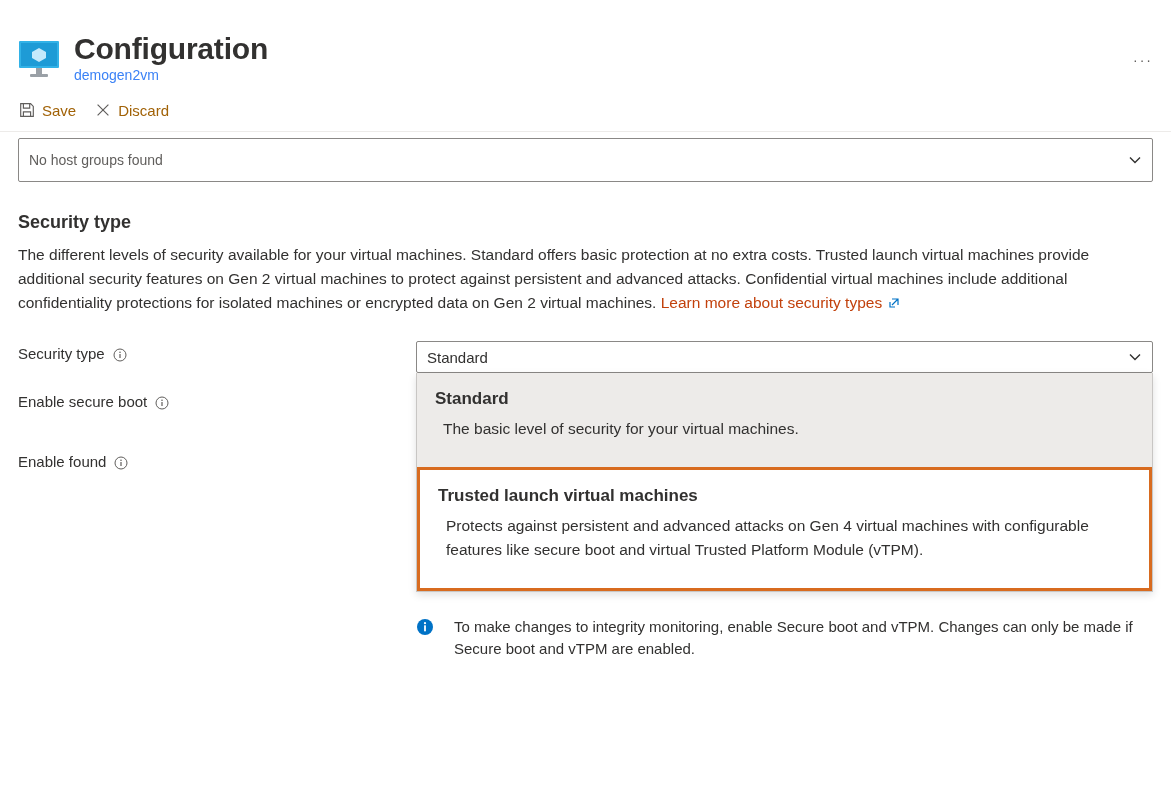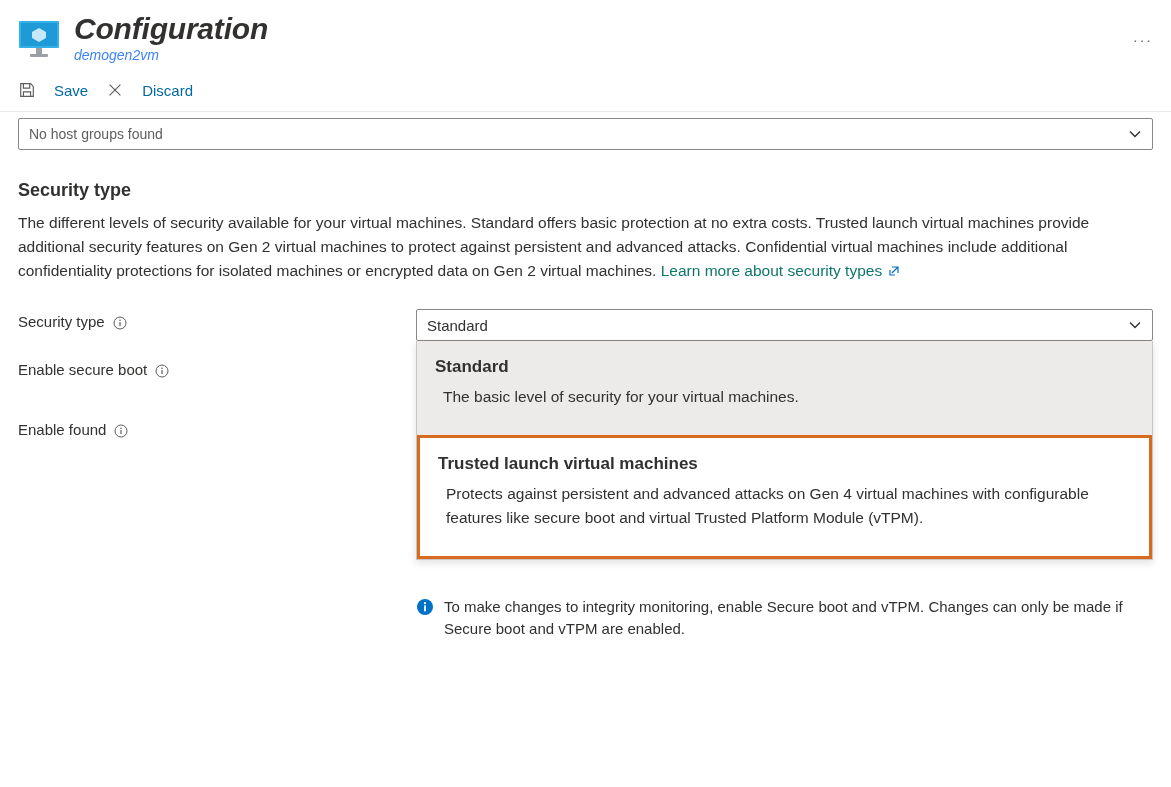"Configuration" .header-row { font-style: italic -> none; padding: 12px 18px 0 18px -> 32px 18px 0 18px }
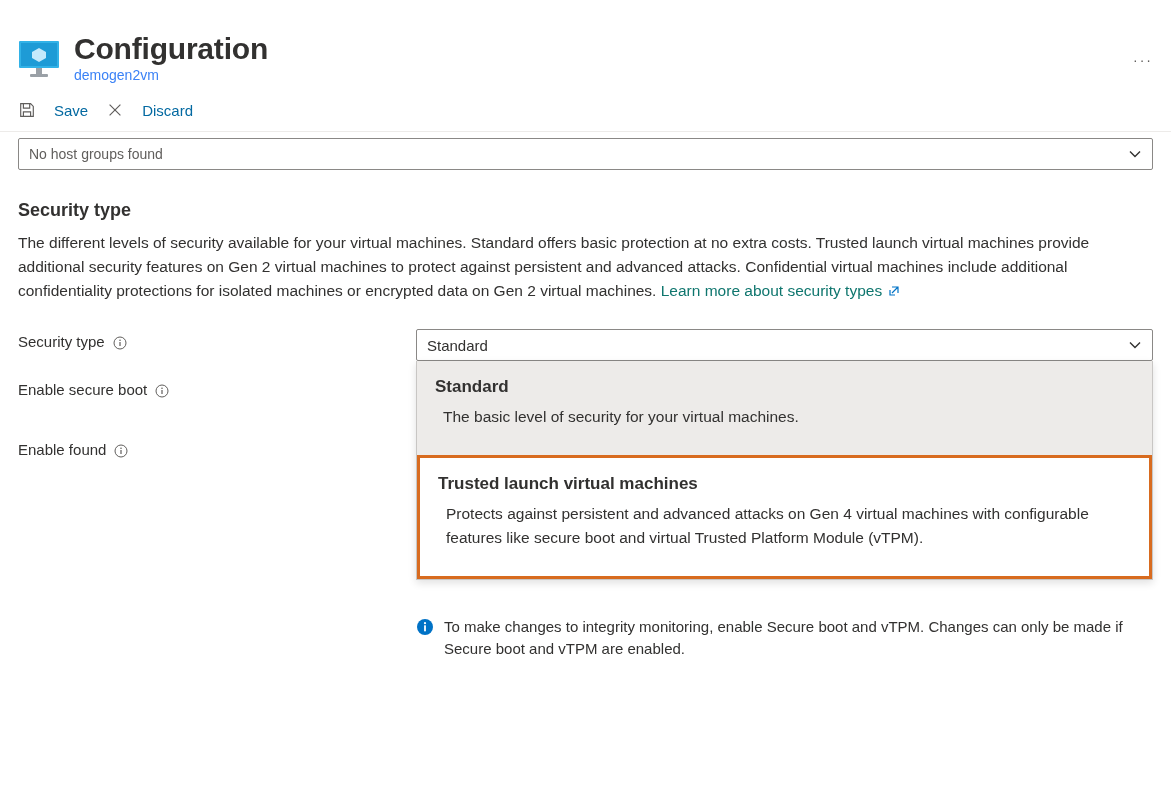"Save" .tb-btn { color: #0369a1 -> #a16207; gap: 18px -> 6px }
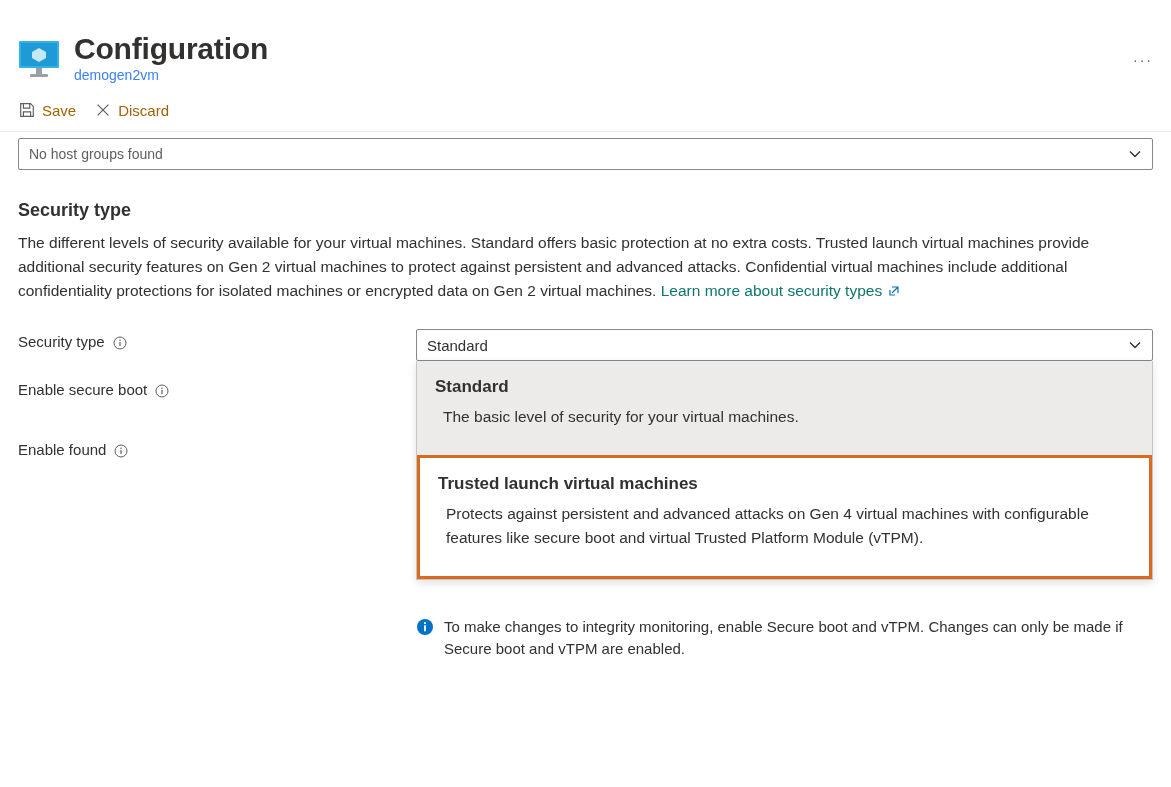"No host groups found" .dd { height: 32px -> 44px }
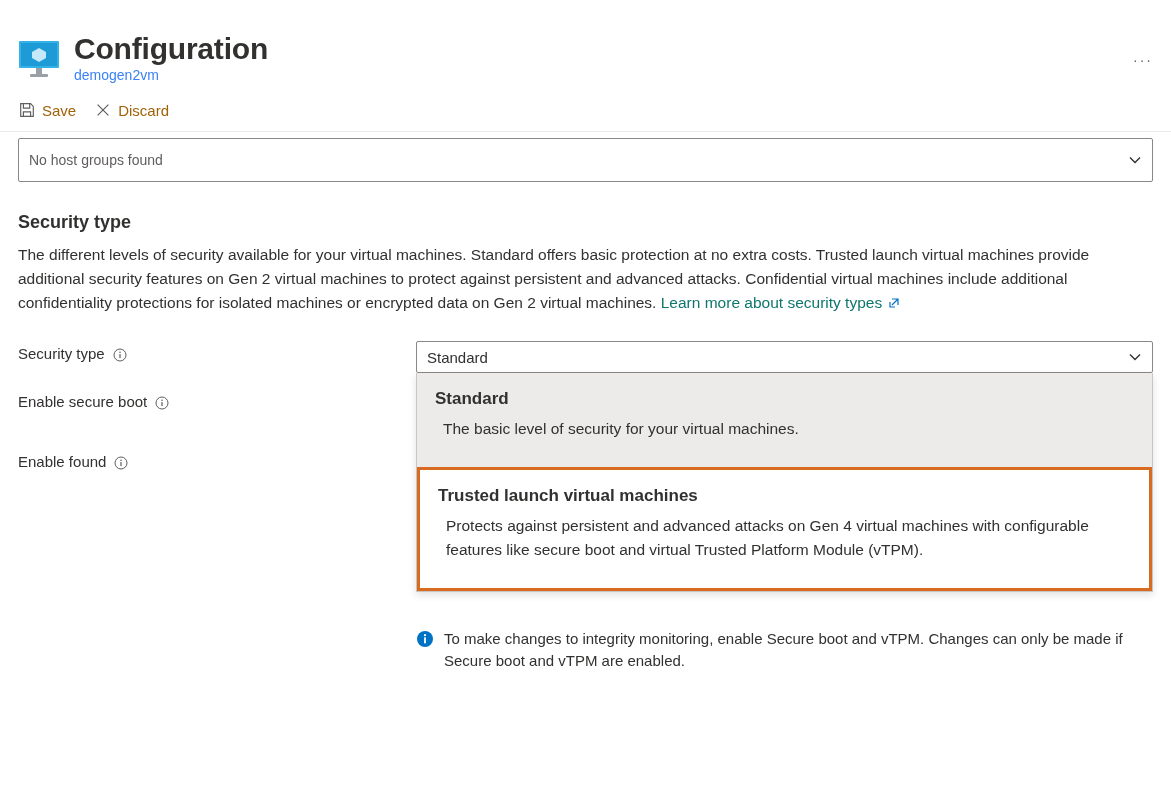"Learn more about security types" .section-desc a { color: #0f766e -> #c2410c }
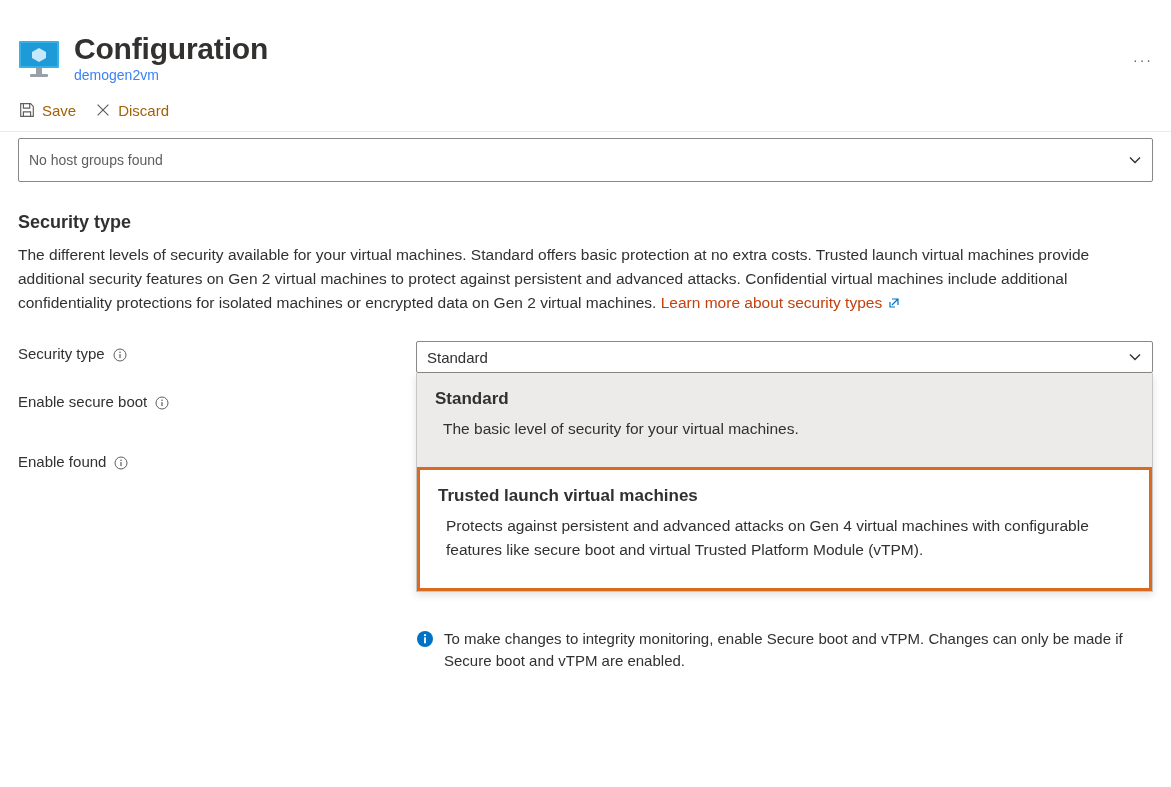"To make changes to integrity" .info-msg { gap: 10px -> 20px; padding: 36px 0 0 0 -> 24px 0 0 0 }
